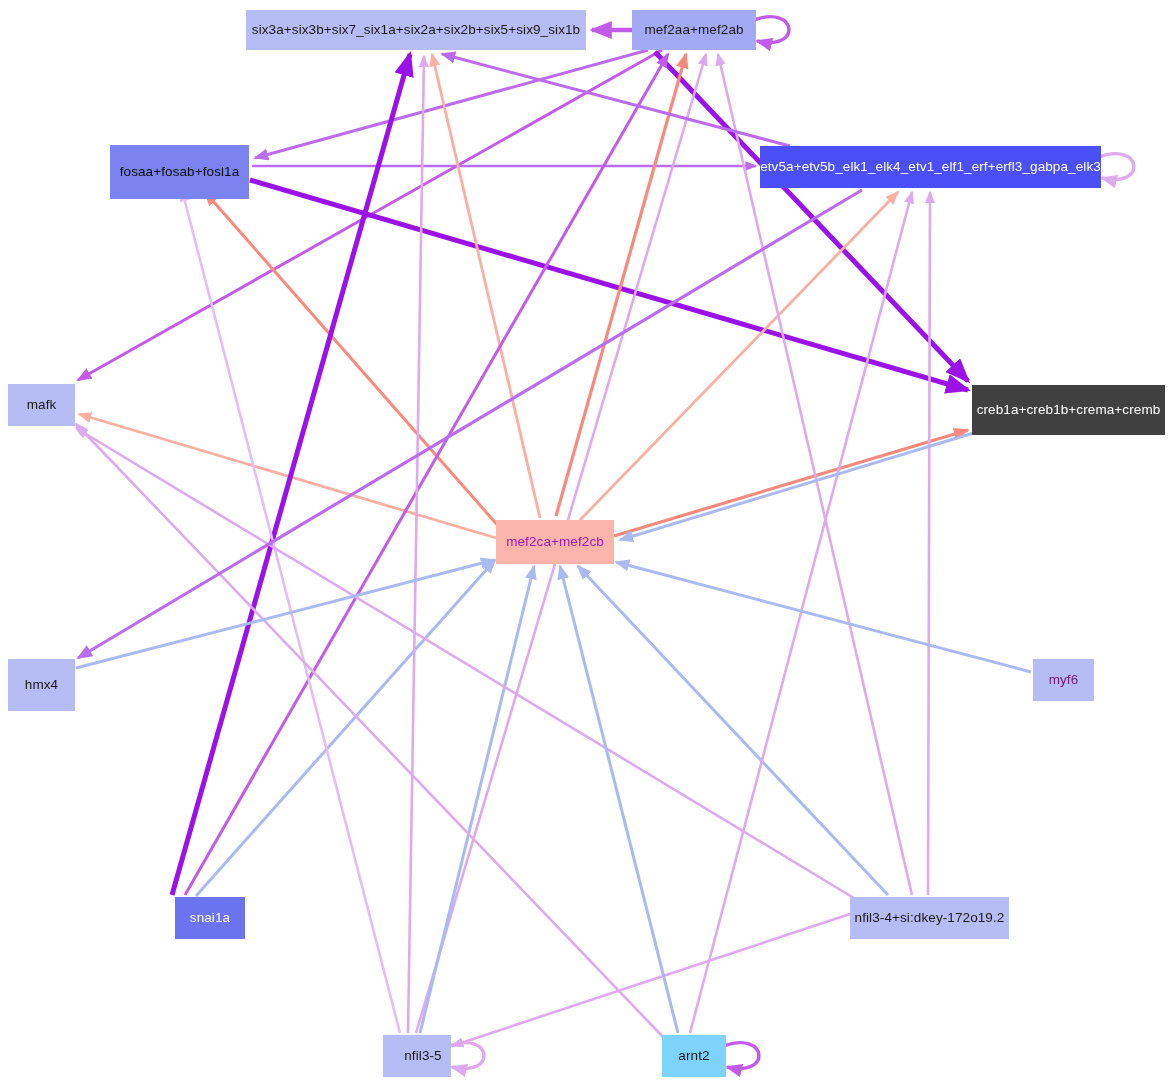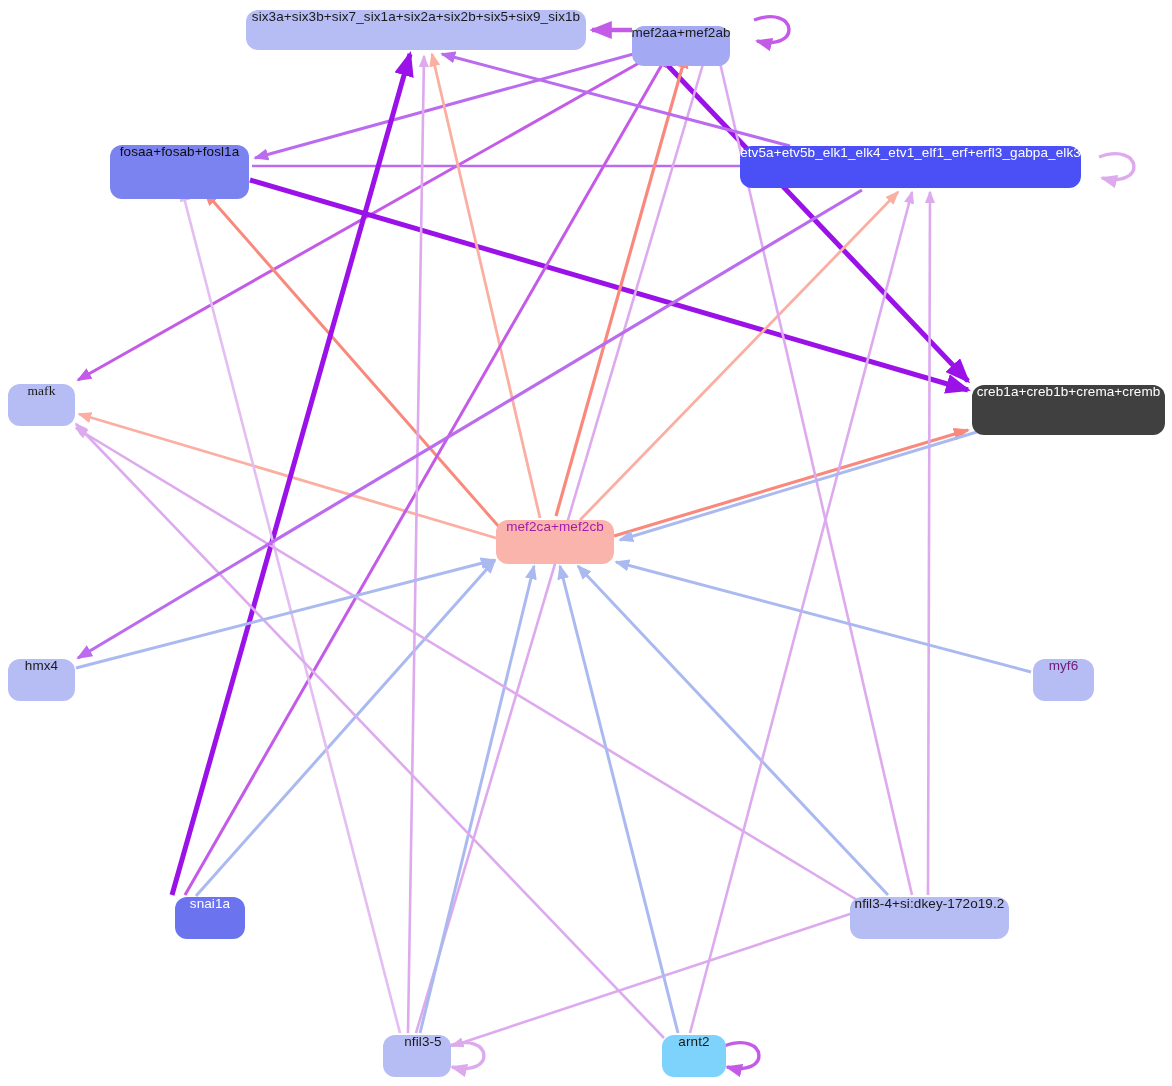"six3a+six3b+six7_six1a+six2a+six2b+six5+" .node { align-items: flex-start -> center; border-radius: 12px -> 0 }
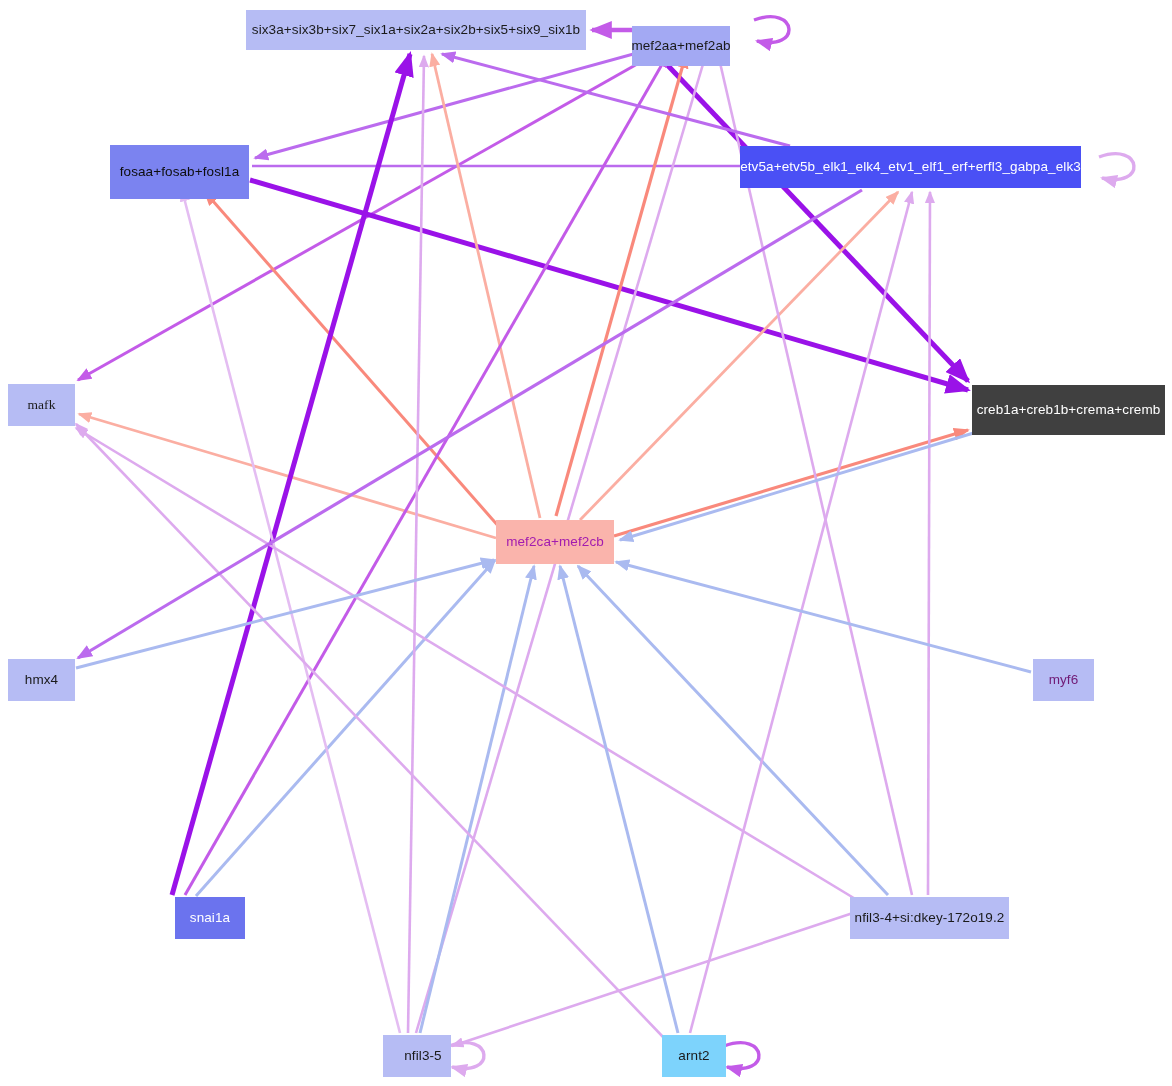"mef2aa+mef2ab" div.node { top: 26px -> 10px; width: 98px -> 124px }
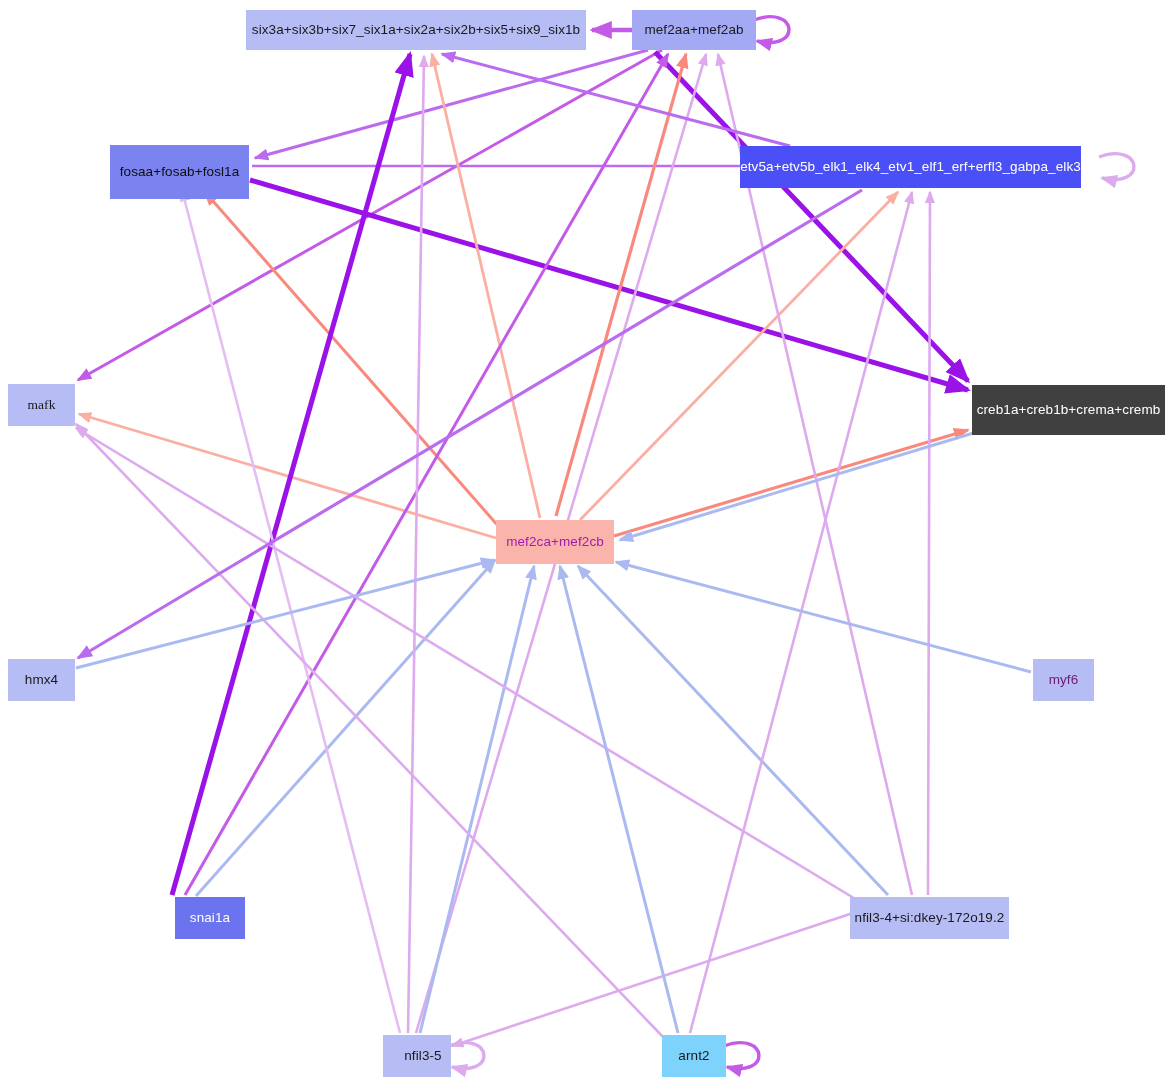"etv5a+etv5b_elk1_elk4_etv1_elf1_erf+erfl" div.node { left: 740px -> 760px }
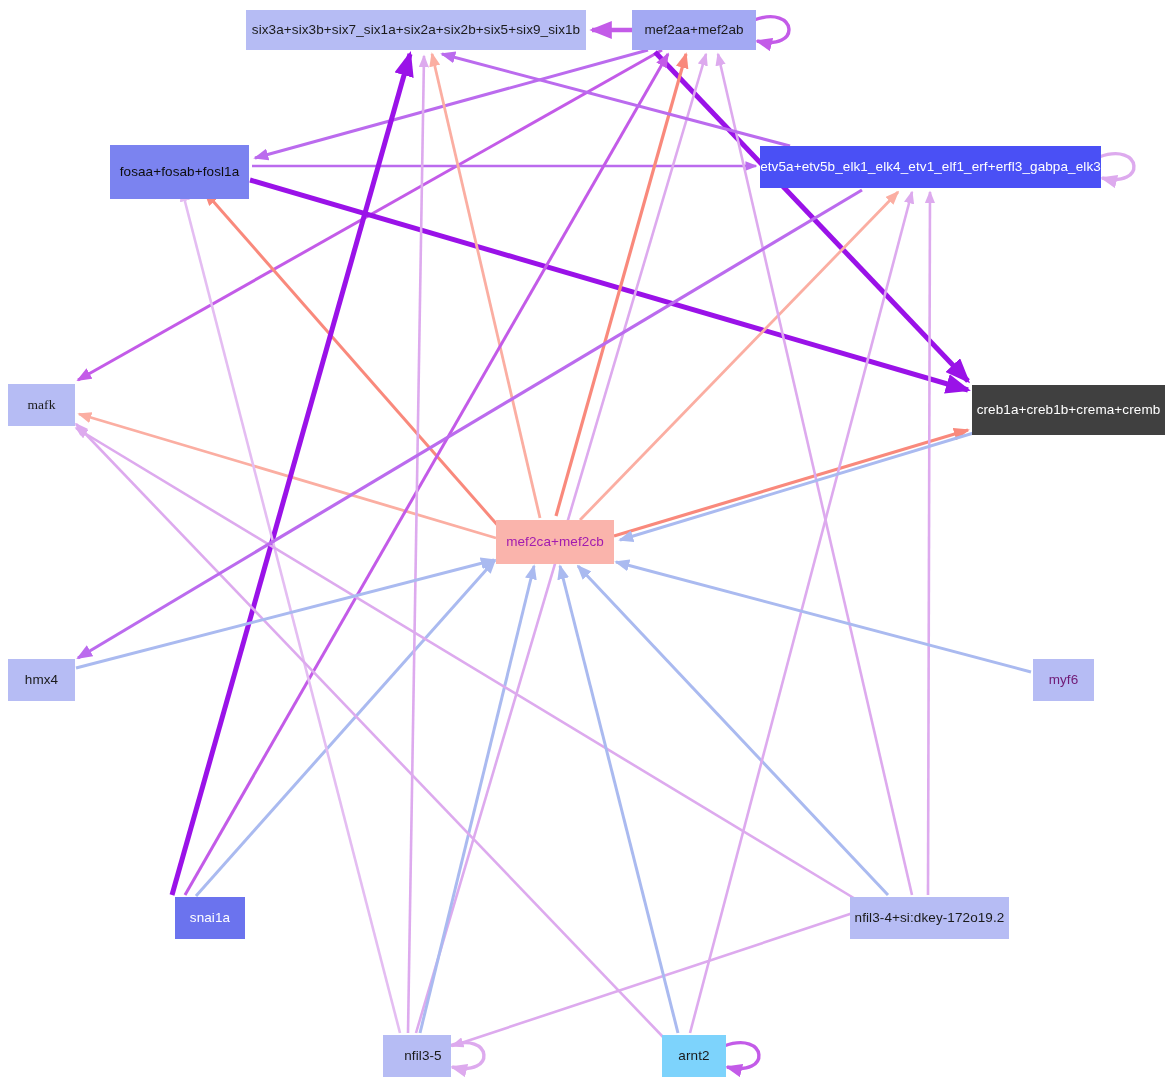"mafk" div.node { font-family: Liberation Serif, serif -> none }
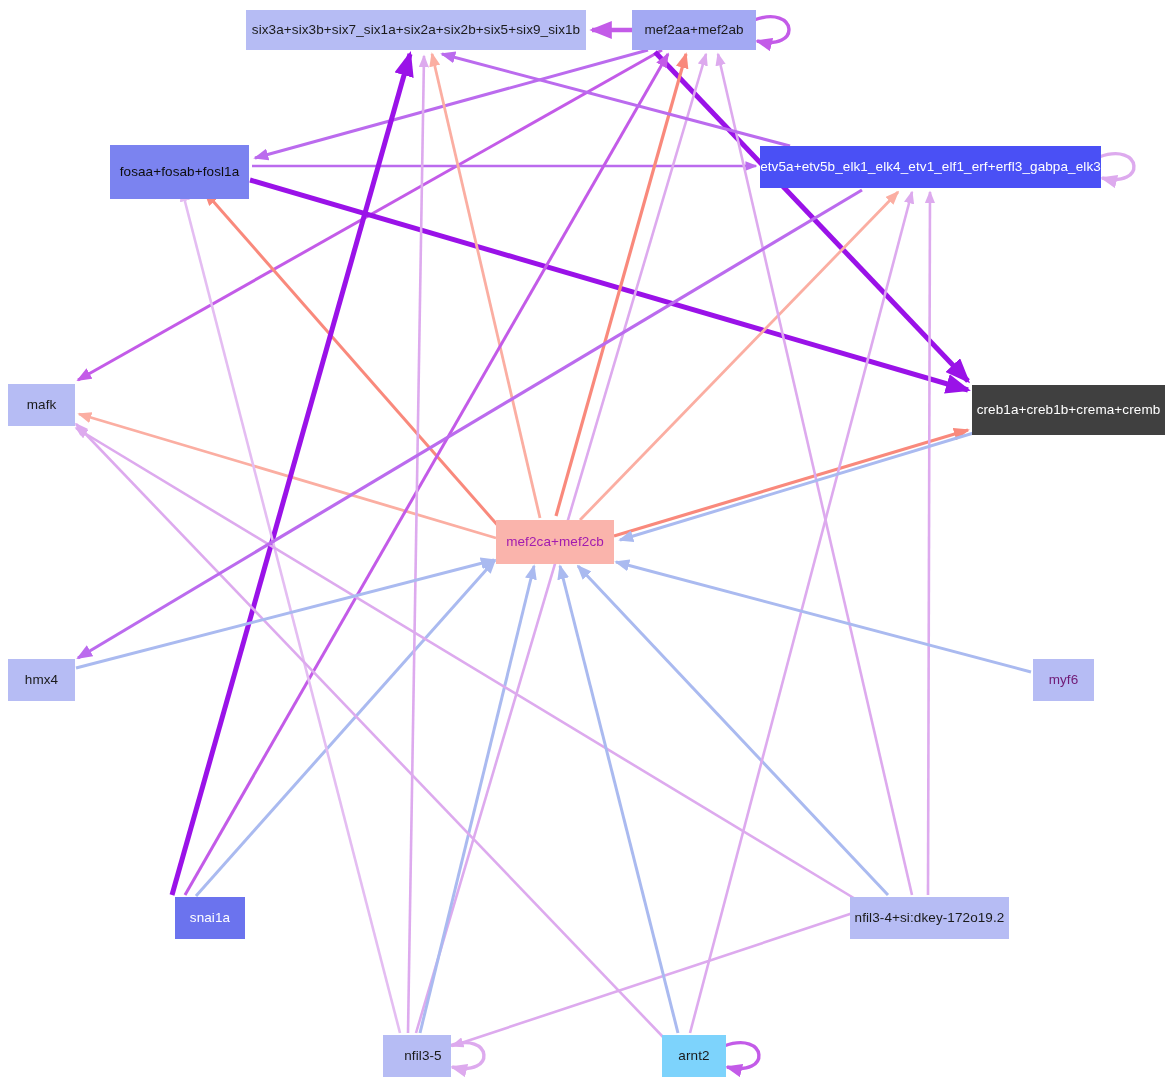"hmx4" div.node { height: 42px -> 52px }
